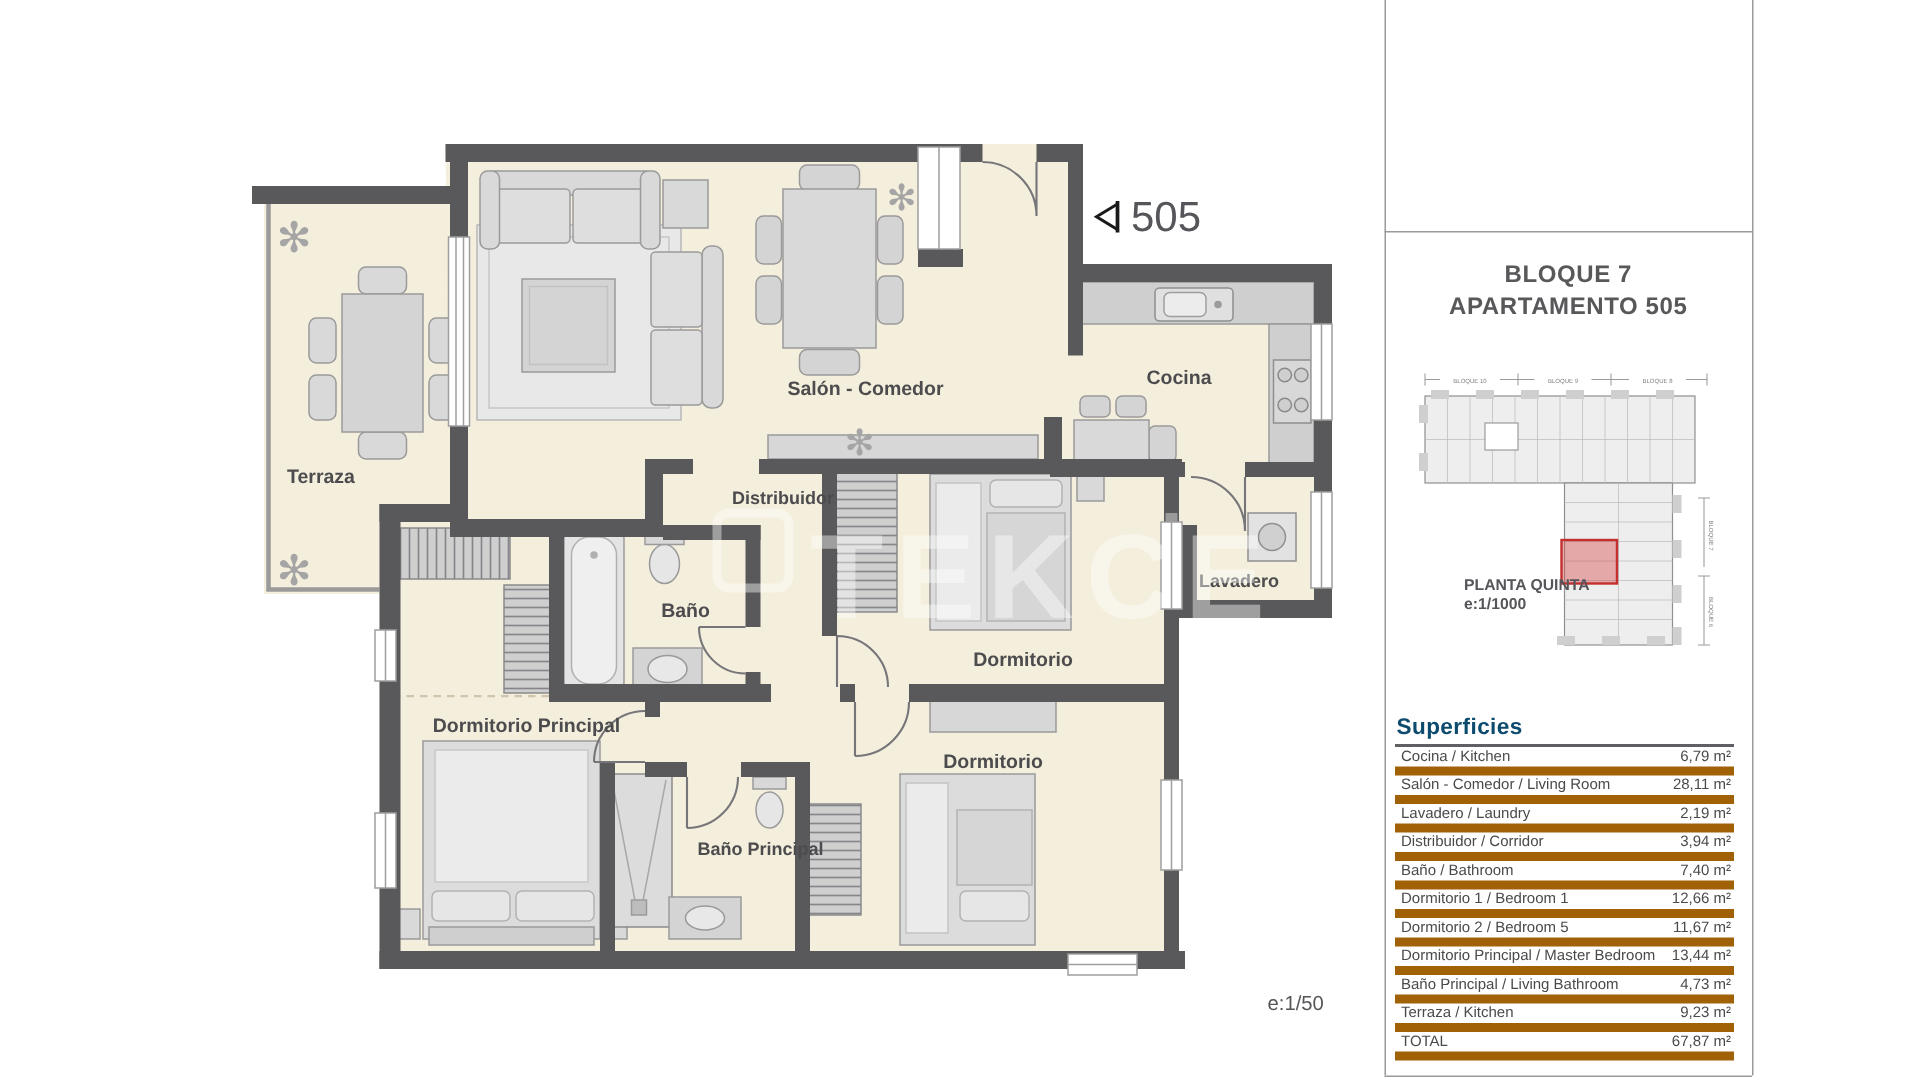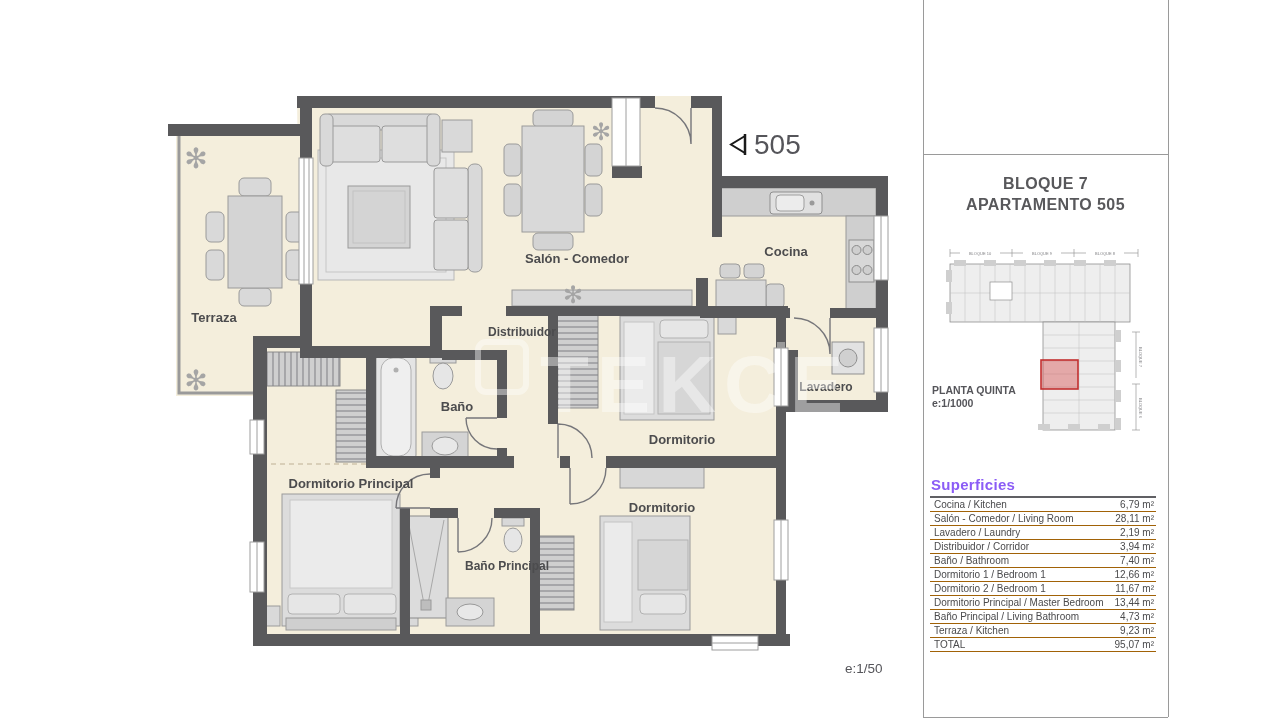"PLANTA QUINTA" .mini-caption { left: 932px -> 976px }
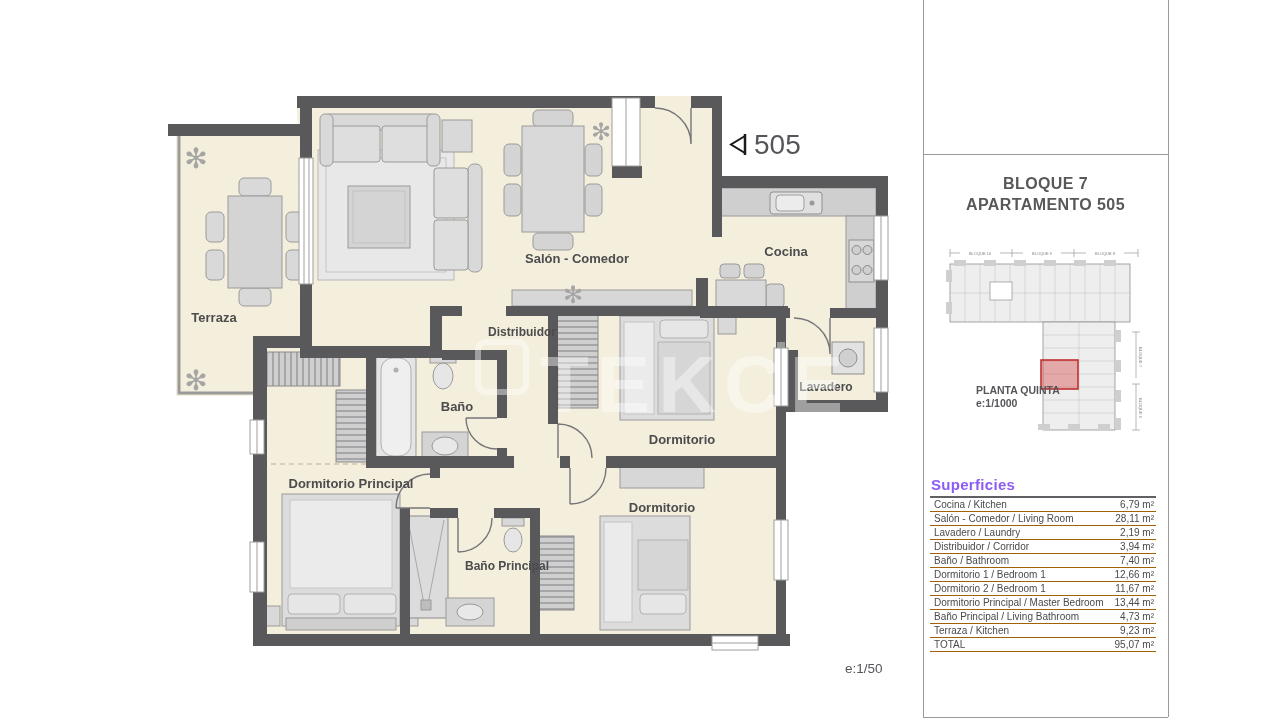"Superficies" .sup-head { color: #8b5cf6 -> #0c4a6e }
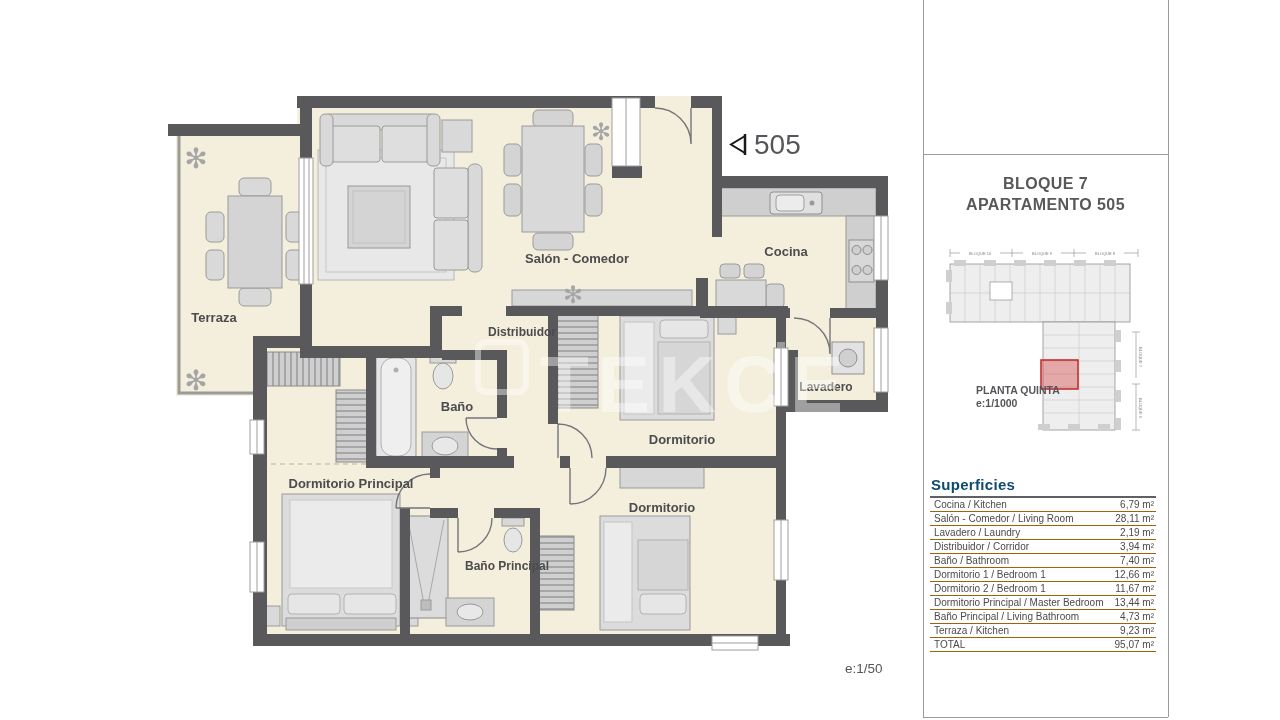"Cocina / Kitchen" .sup-row { border-bottom: 1px solid #a16207 -> 6px solid #a16207 }
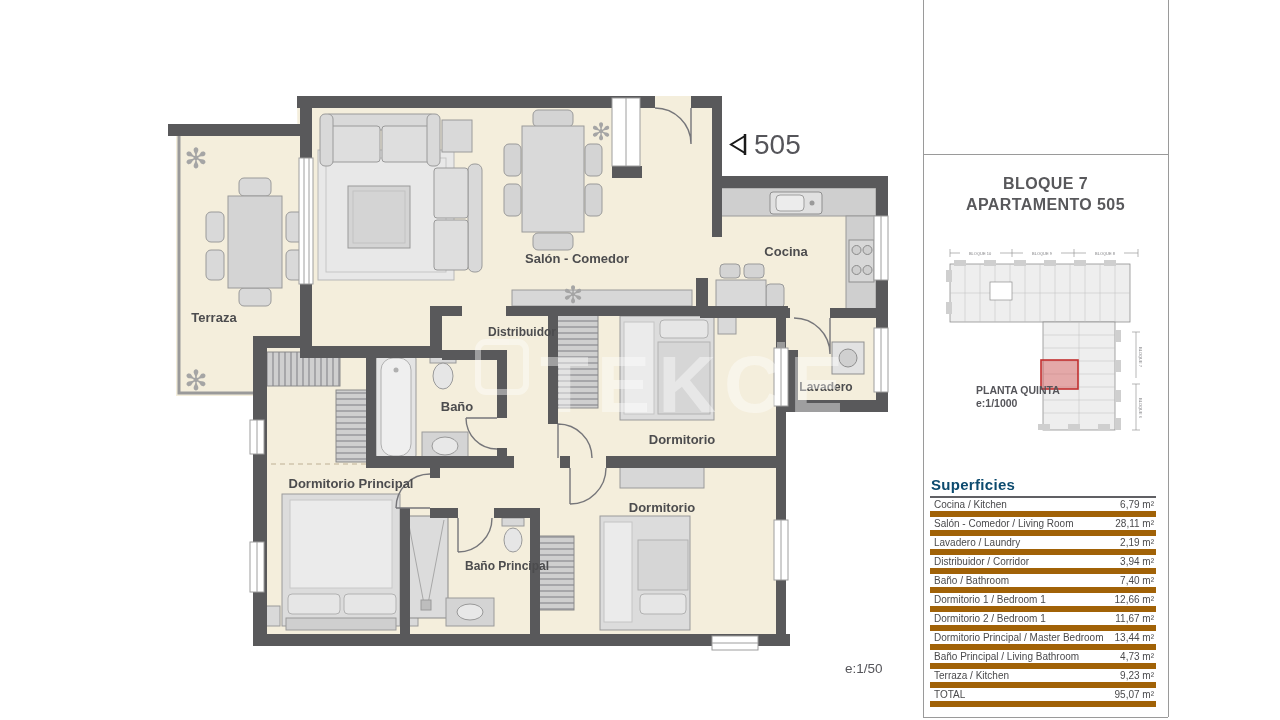"Dormitorio 2 / Bedroom 1" span.l { text: 1 -> 5 }
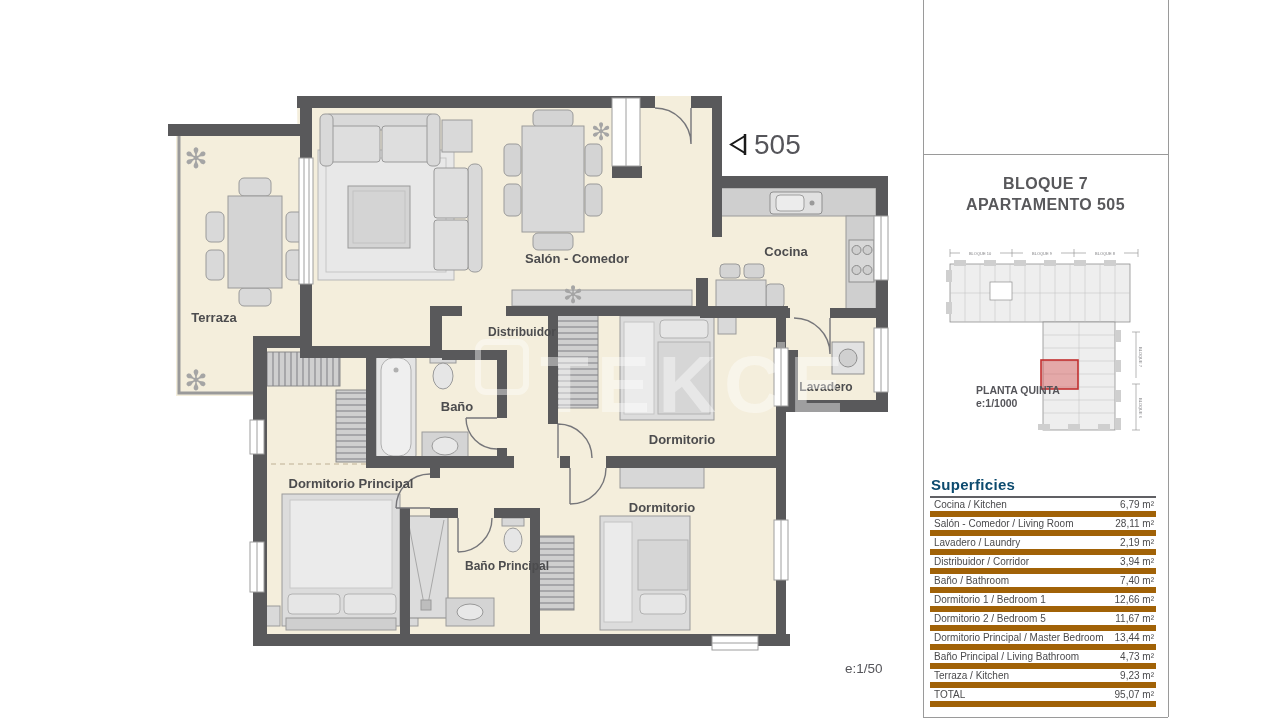"95,07 m²" span.v { text: 95,07 -> 67,87 }
